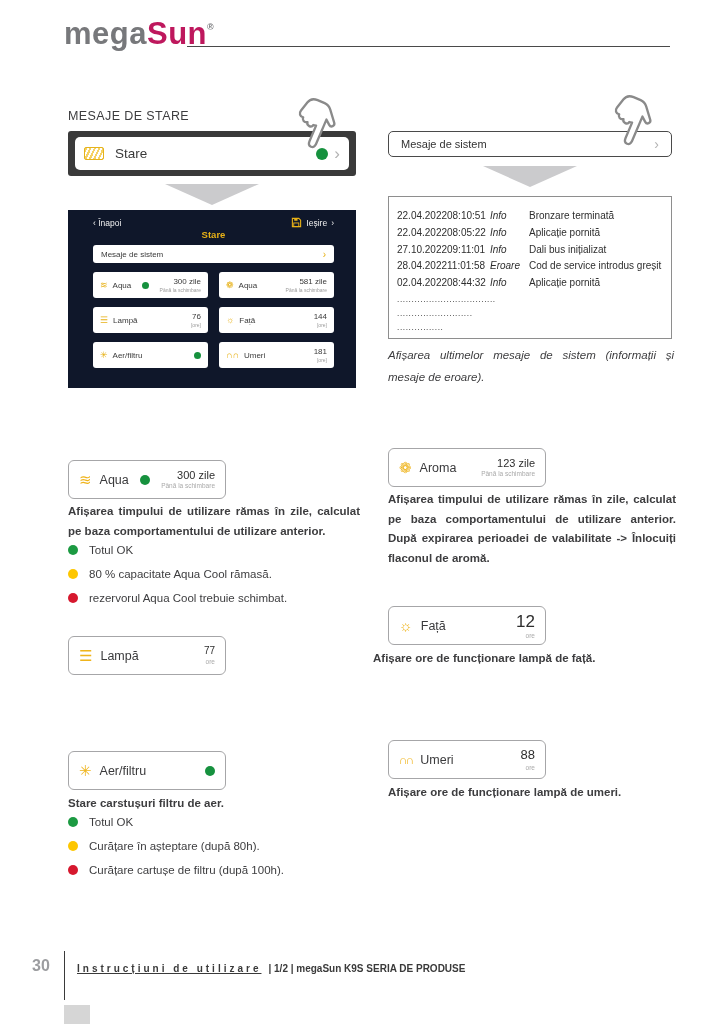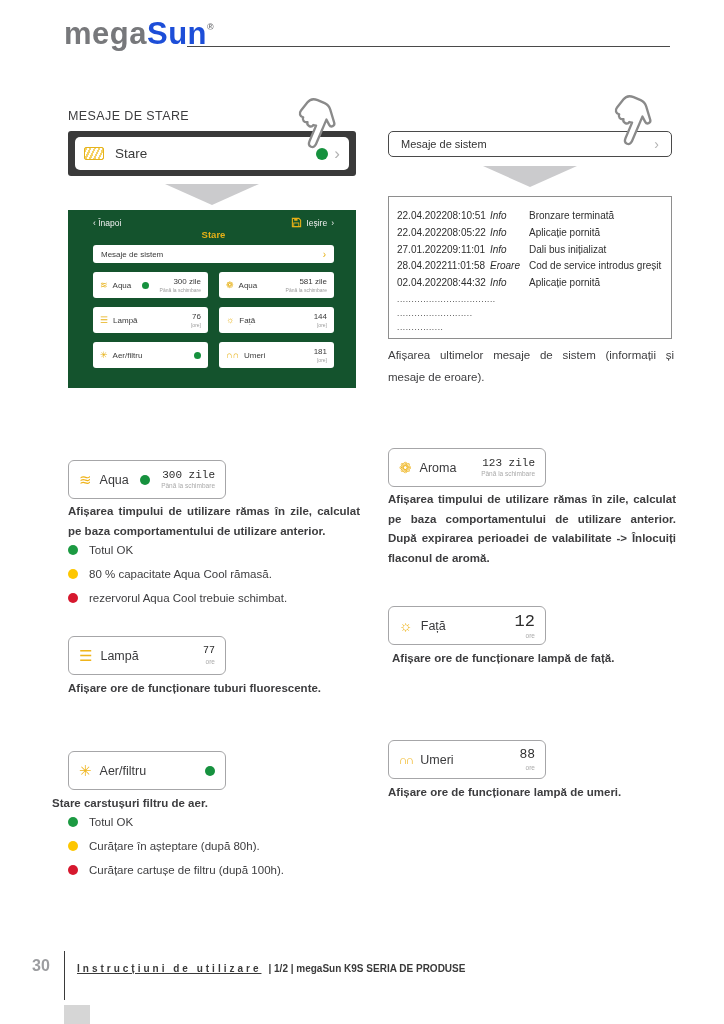"Sun" .logo .sun { color: #1d4ed8 -> #be185d }
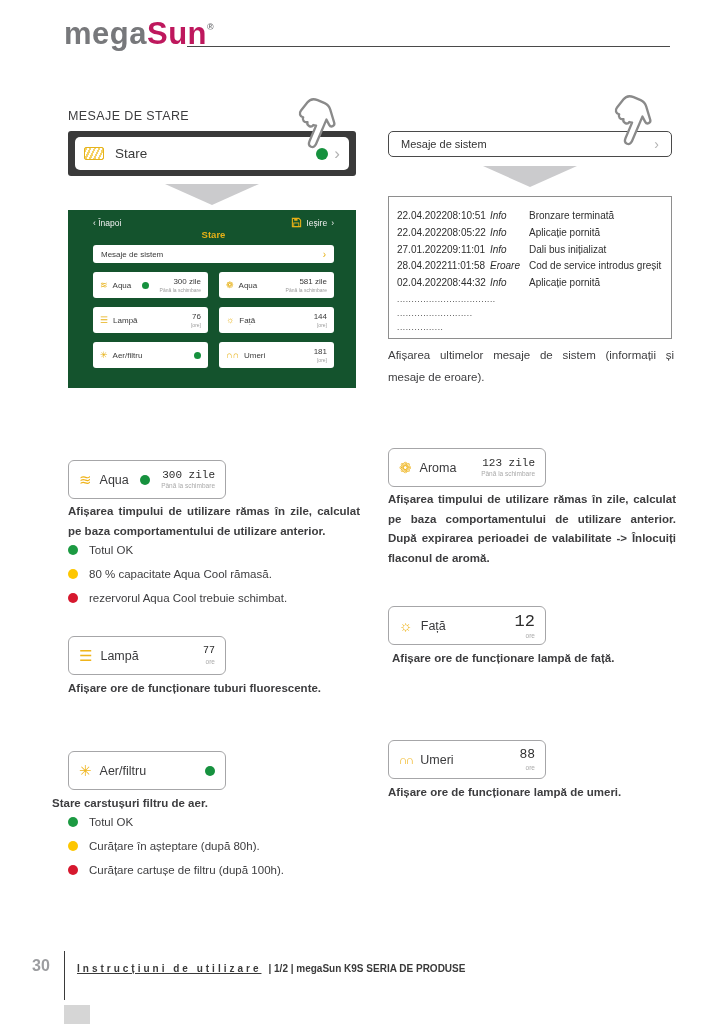"‹ Înapoi" .panel { background: #14532d -> #0f172a }
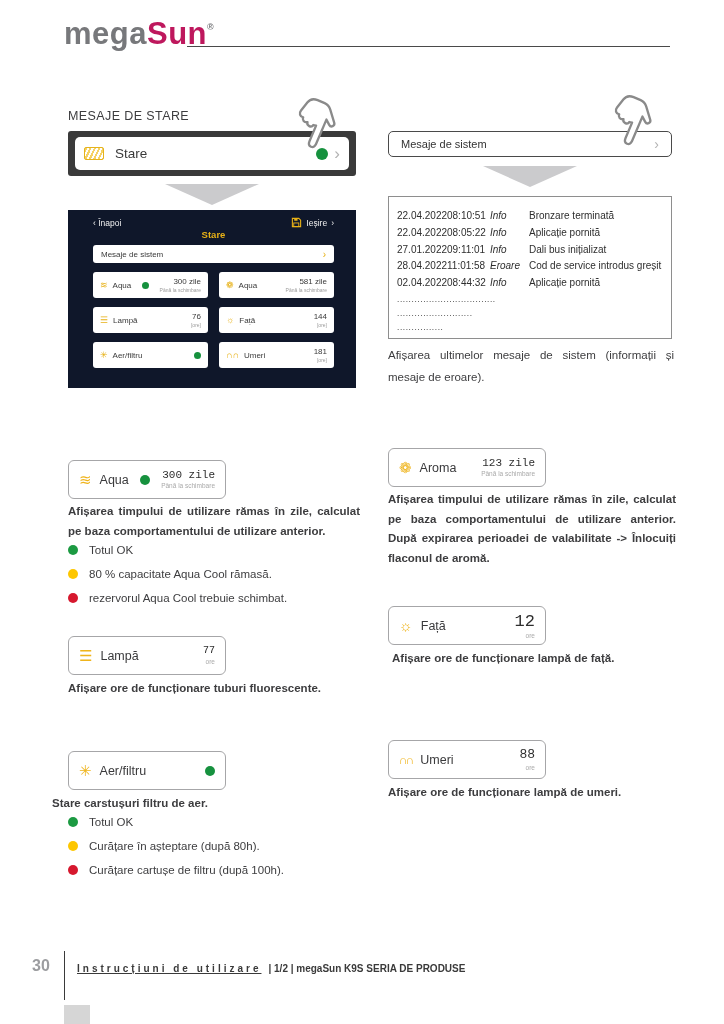"27.01.2022" span.c-date { text: 27.01.2022 -> 27.10.2022 }
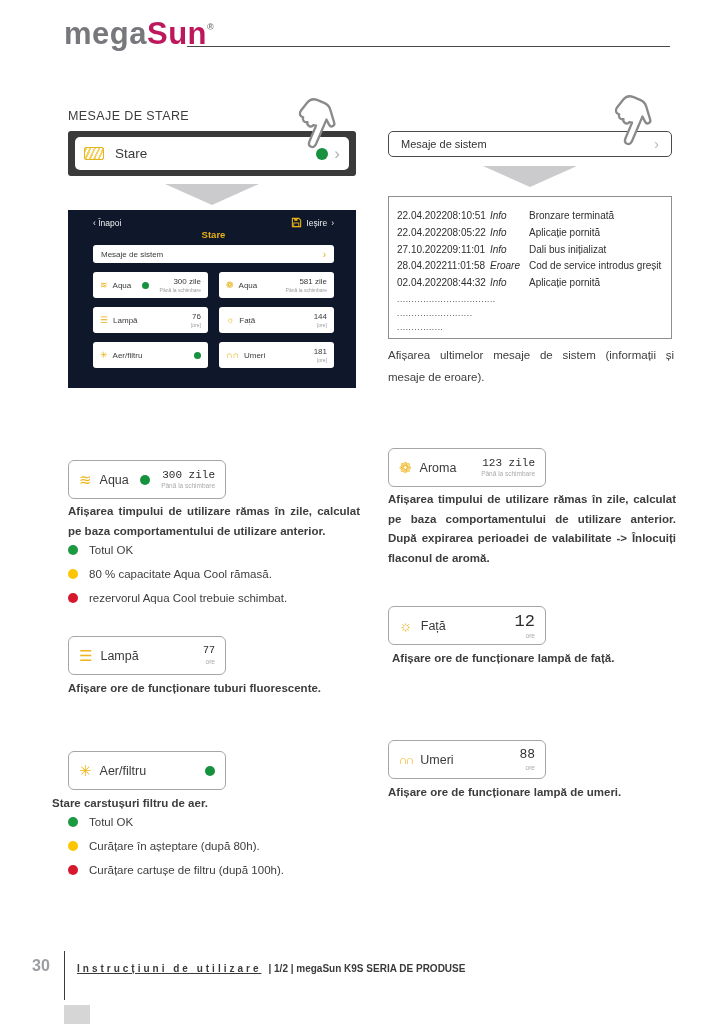"Afișarea ultimelor mesaje de sistem" .caption { font-style: none -> italic }
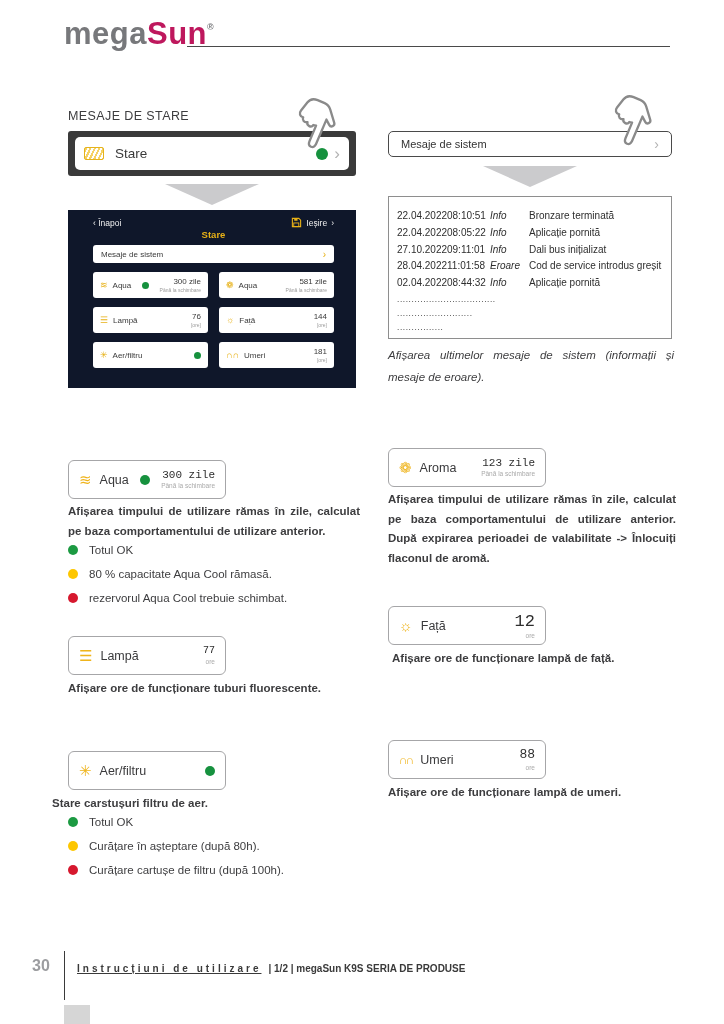"123 zile" .dval .v { font-family: Liberation Mono, monospace -> none }
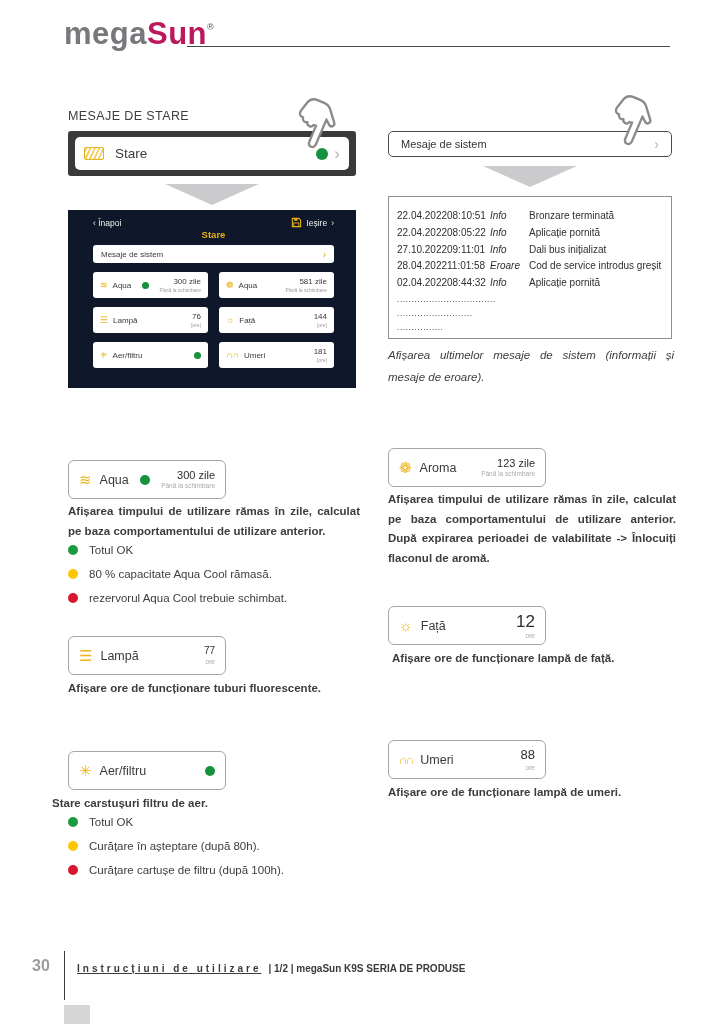"Afișare ore de funcționare lampă de față." div.para { left: 392px -> 373px }
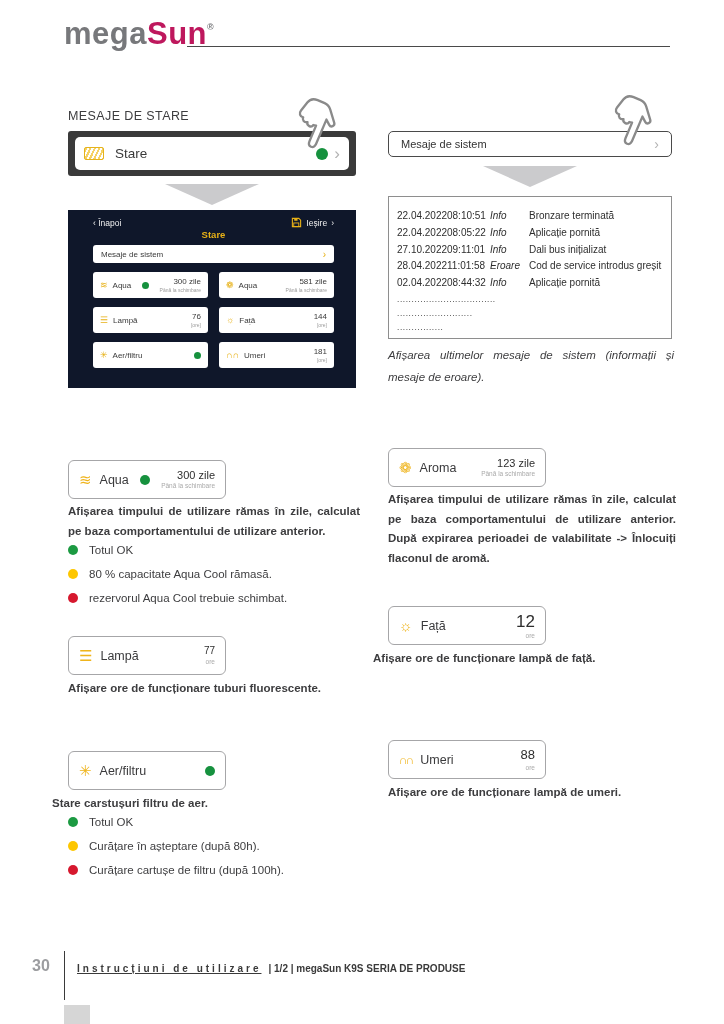"Afișare ore de funcționare tuburi" div.para { html: <div>Afișare ore de funcționare tuburi fluorescente.</div> -> none }
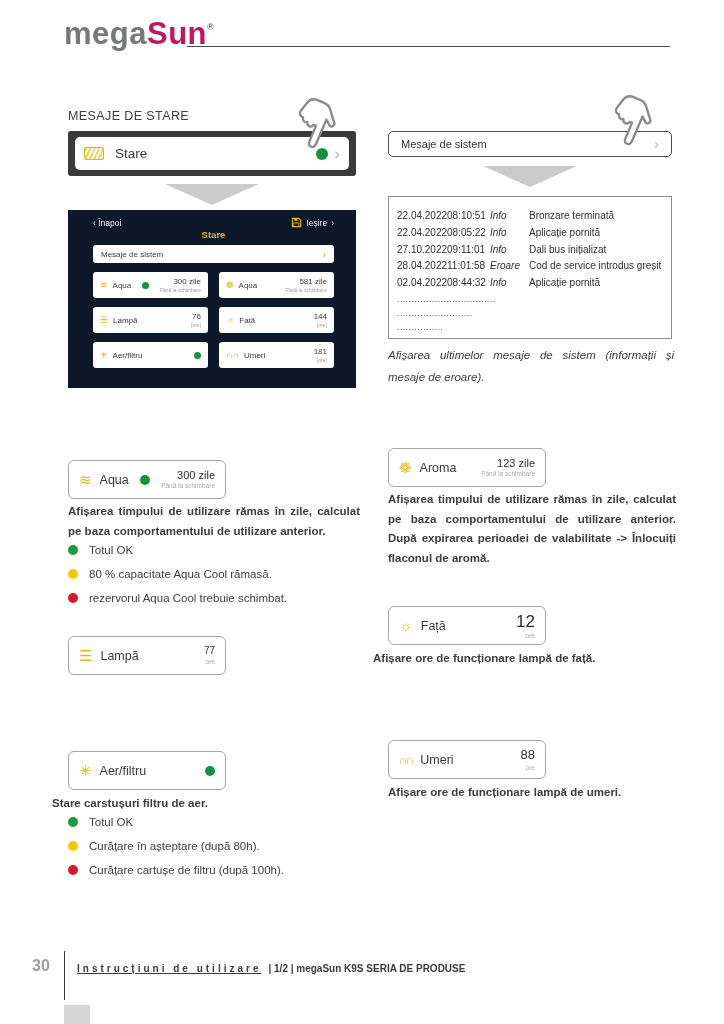"Stare carstușuri filtru de aer." div.para { left: 52px -> 68px }
